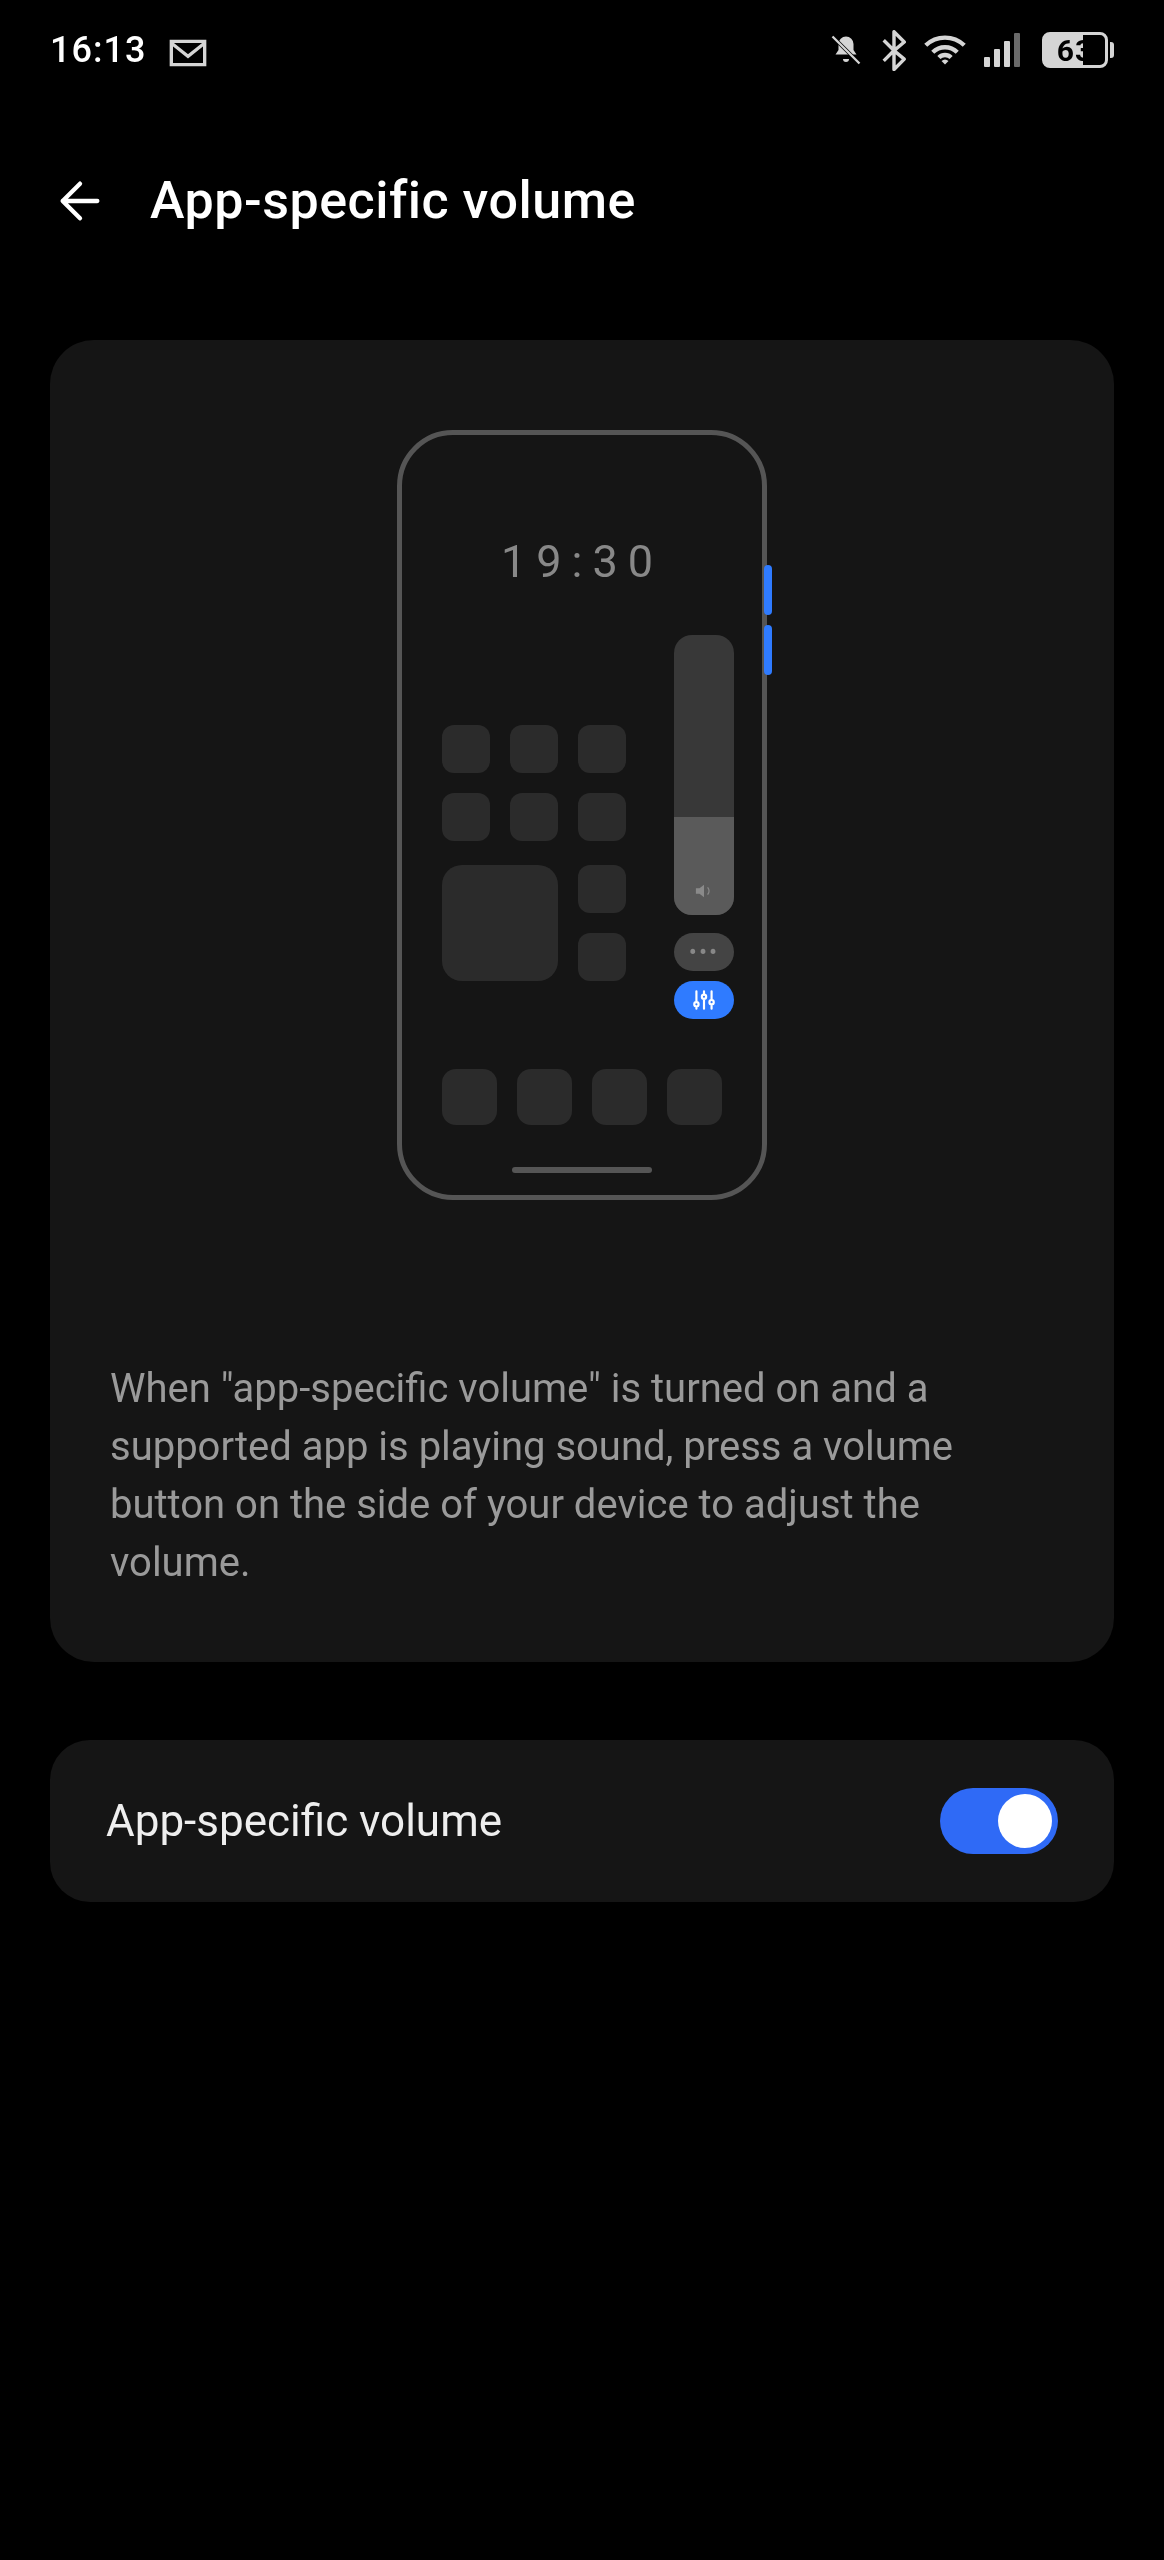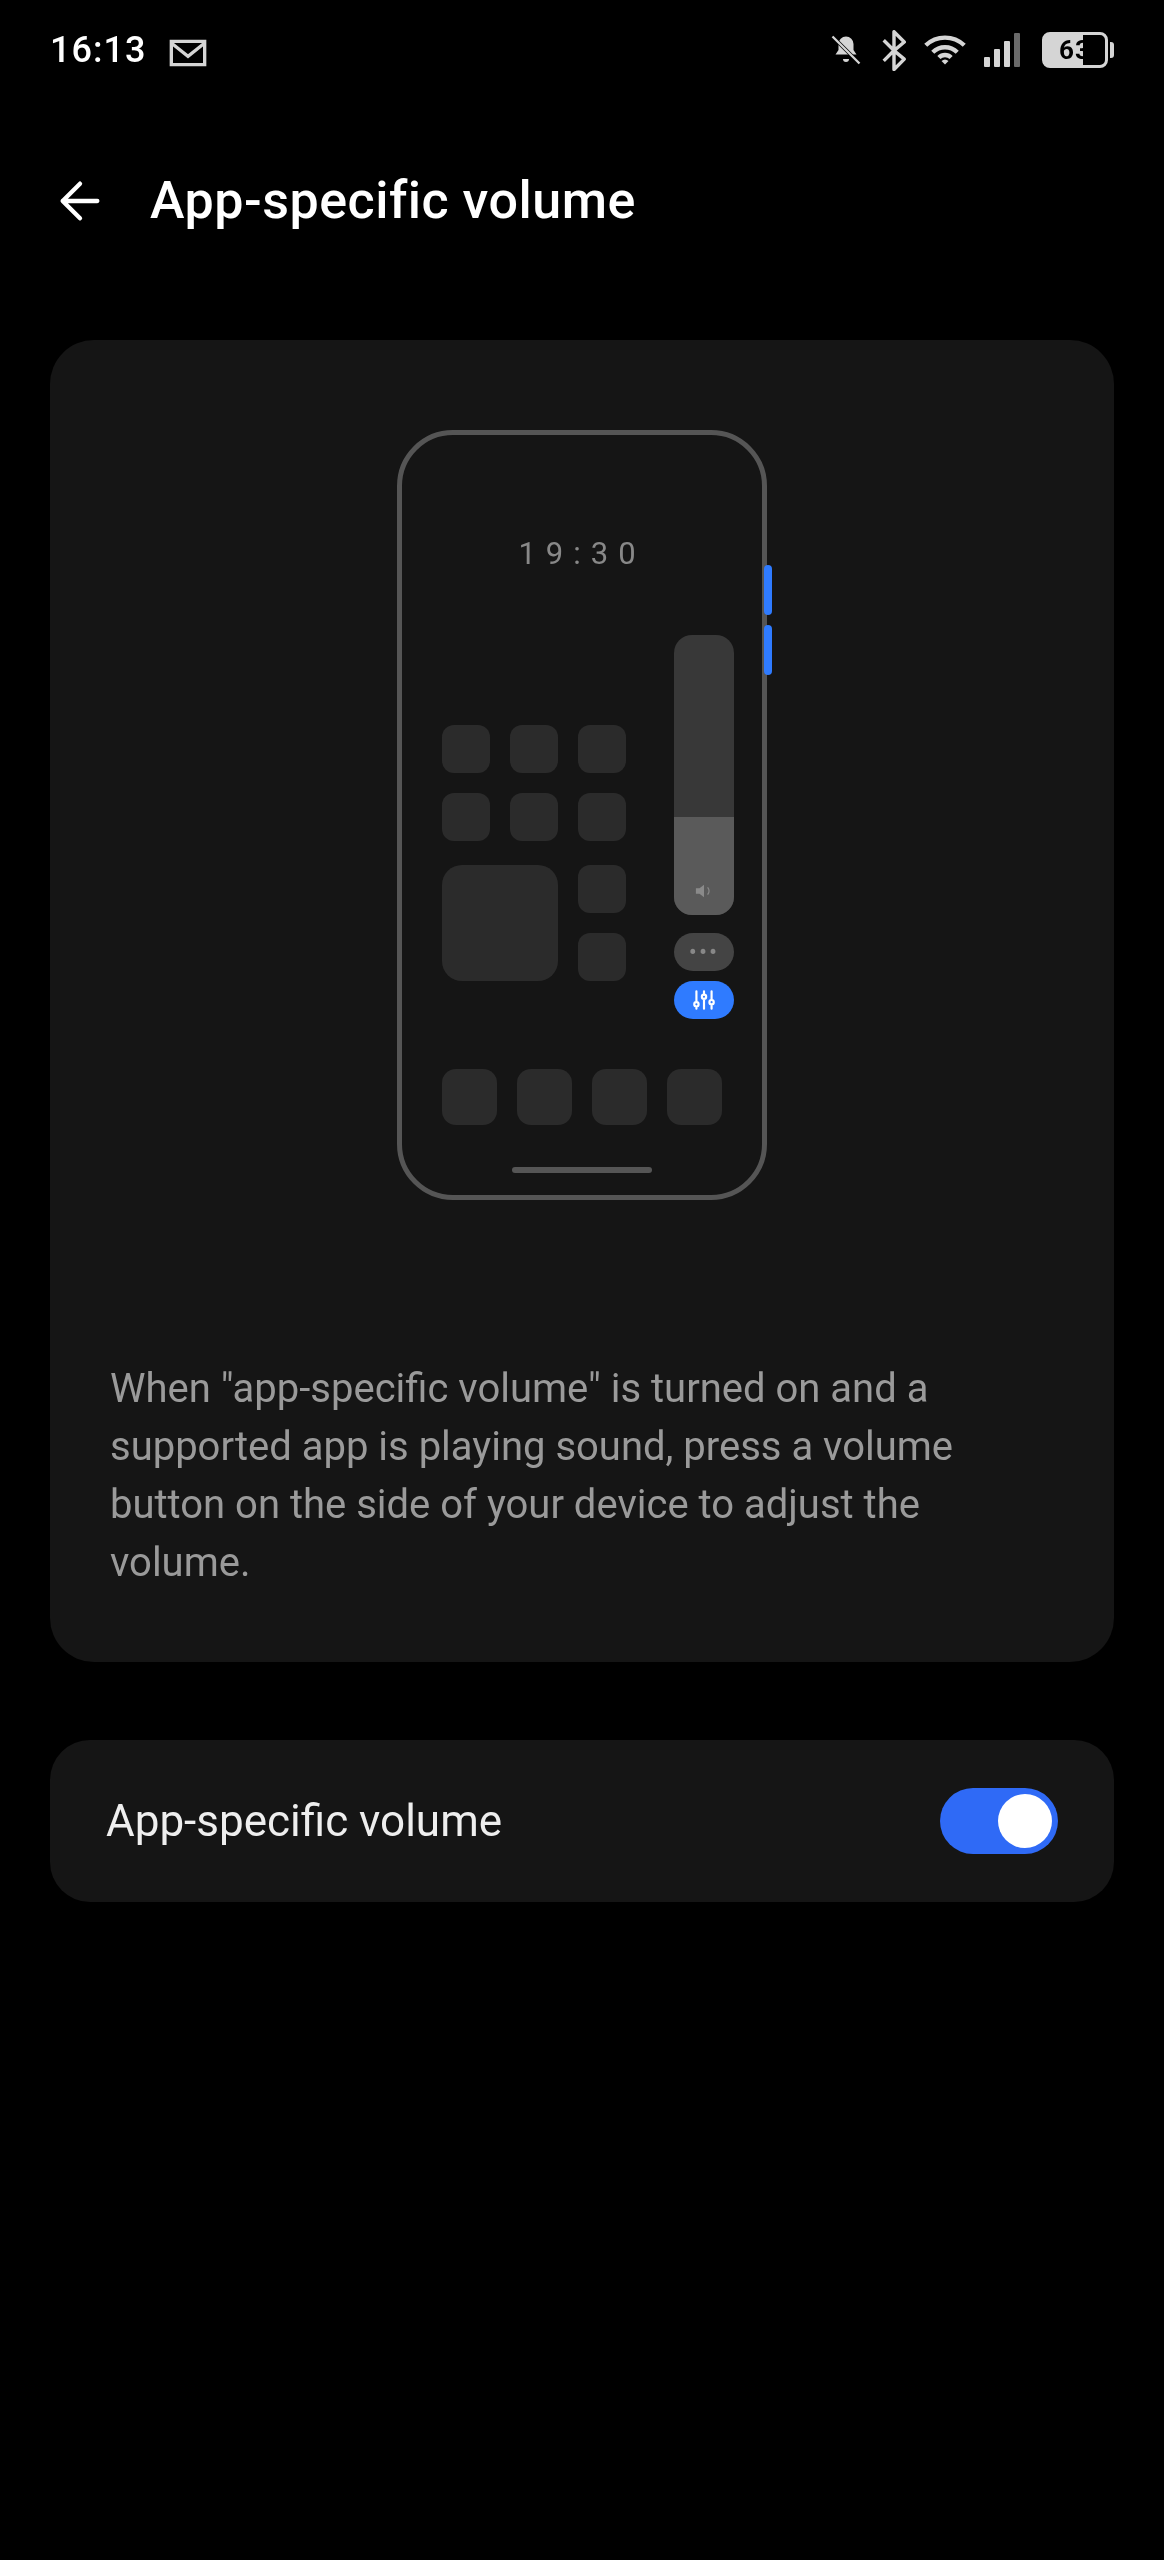"63" .battery-body { font-size: 26px -> 30px }
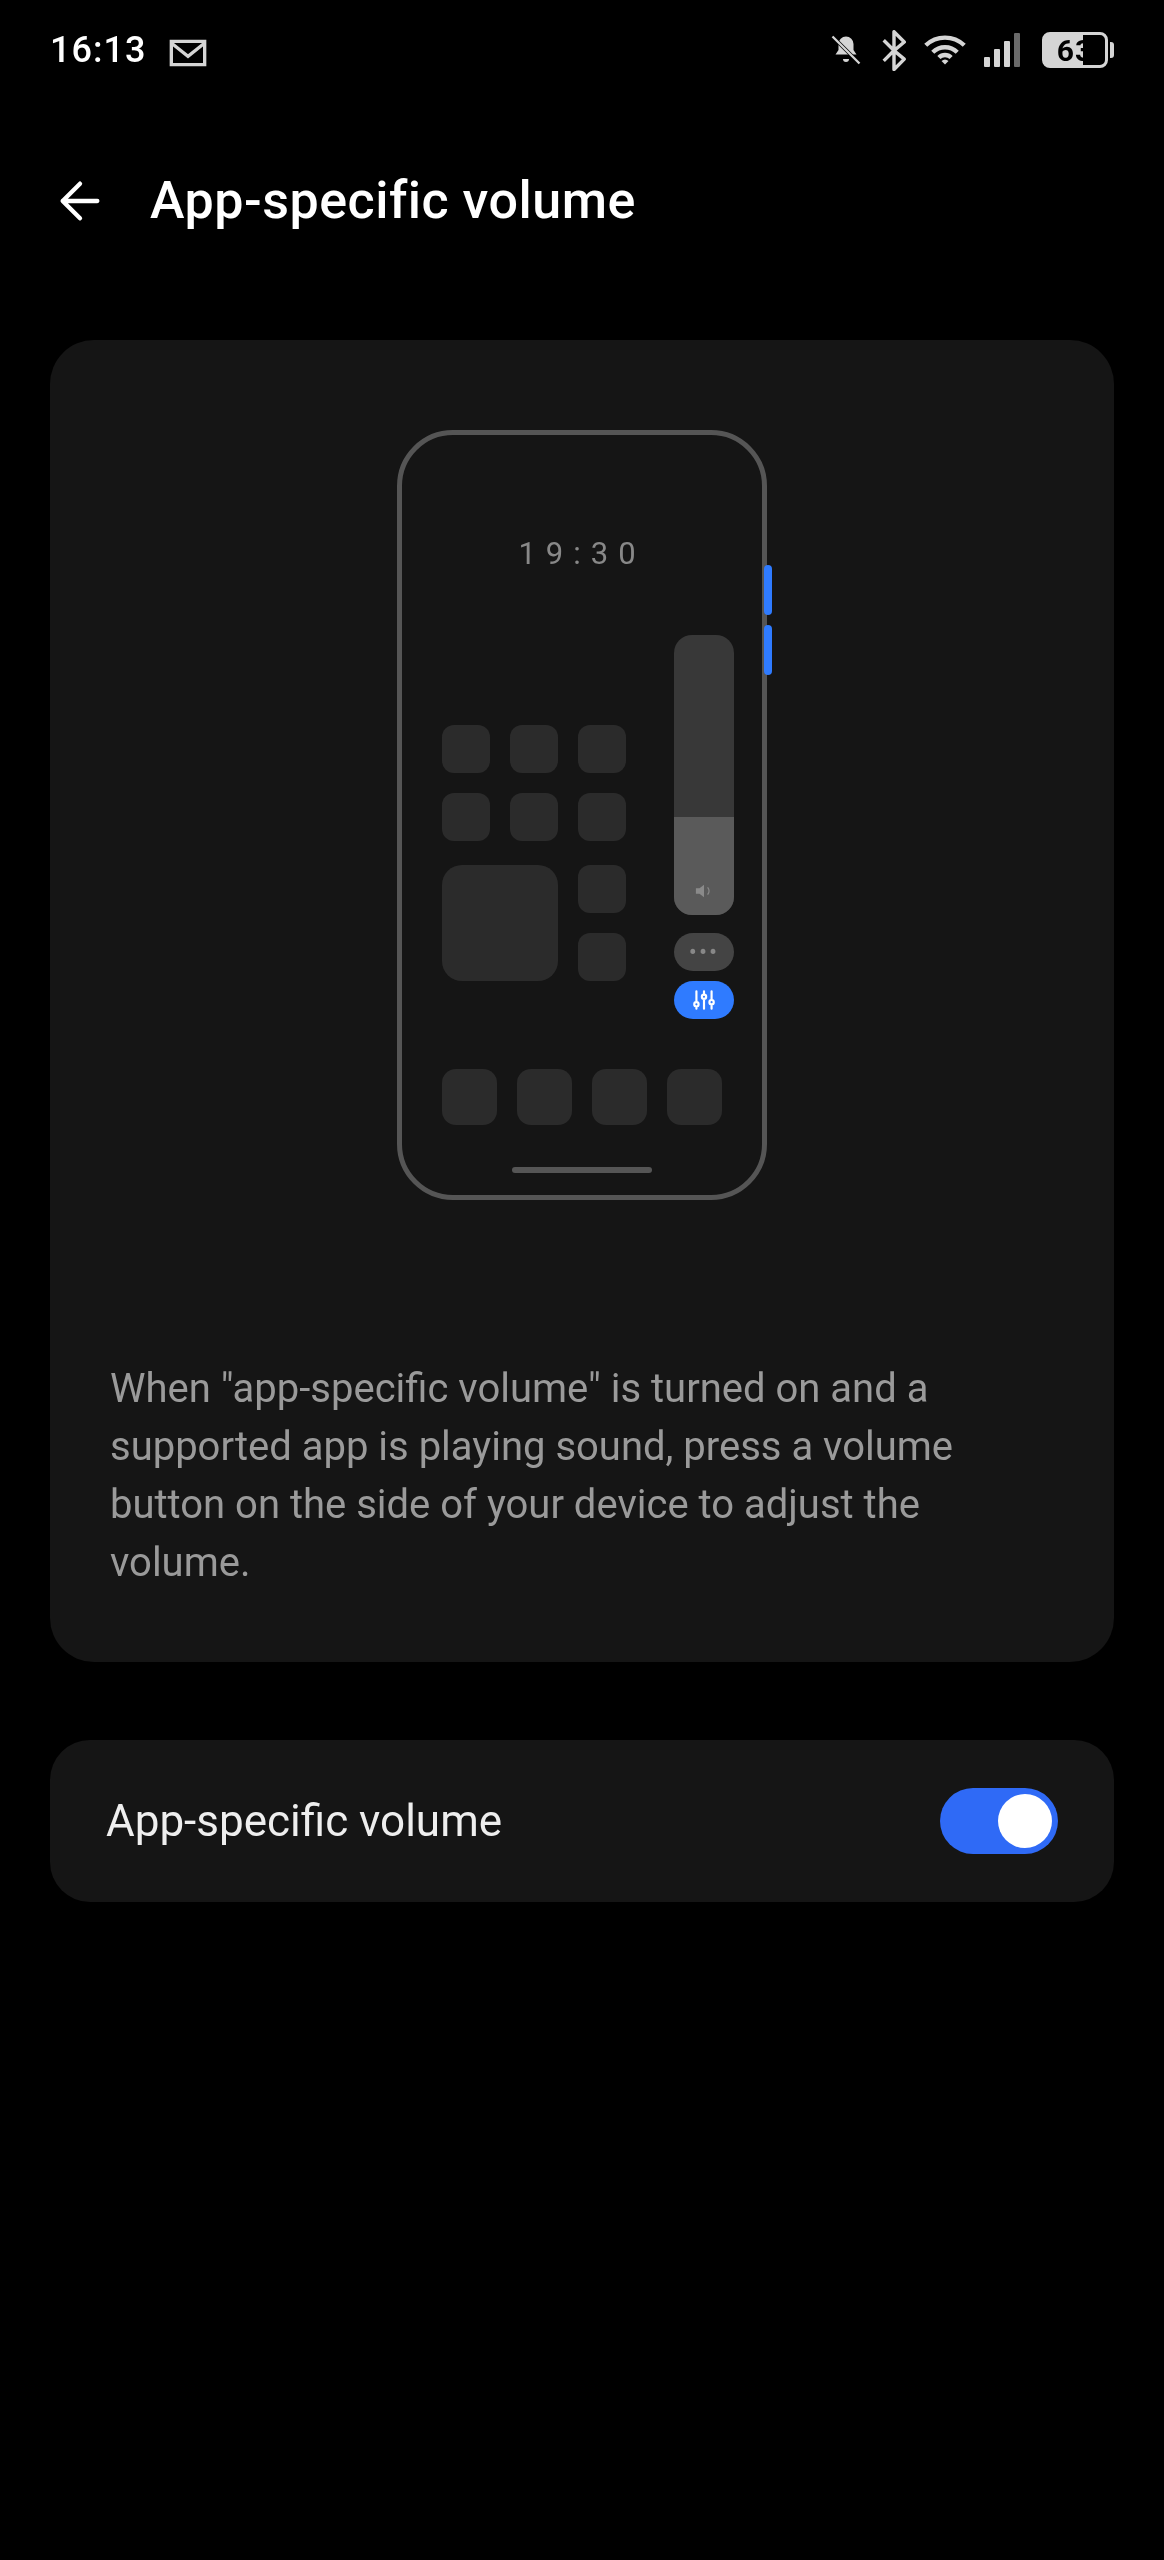"19:30" .phone-time { font-size: 31px -> 45px }
